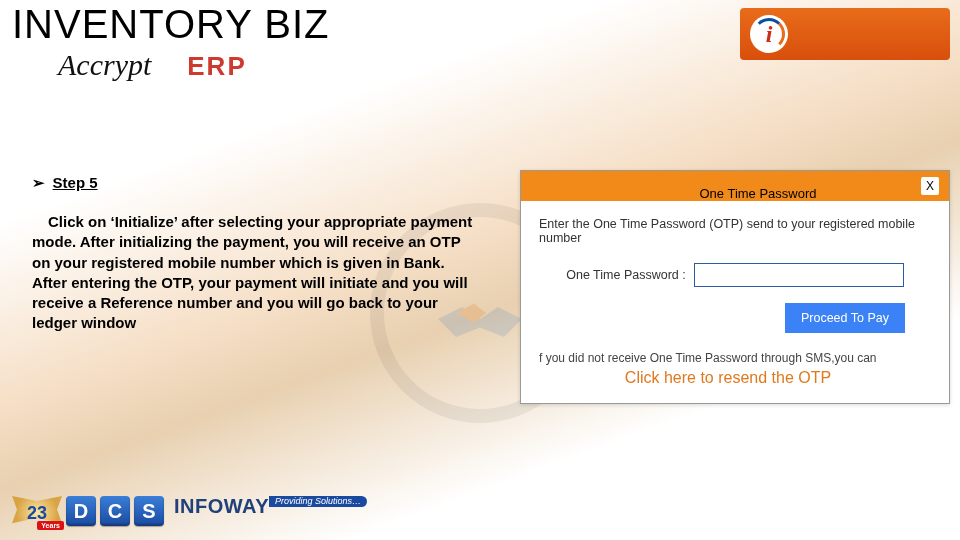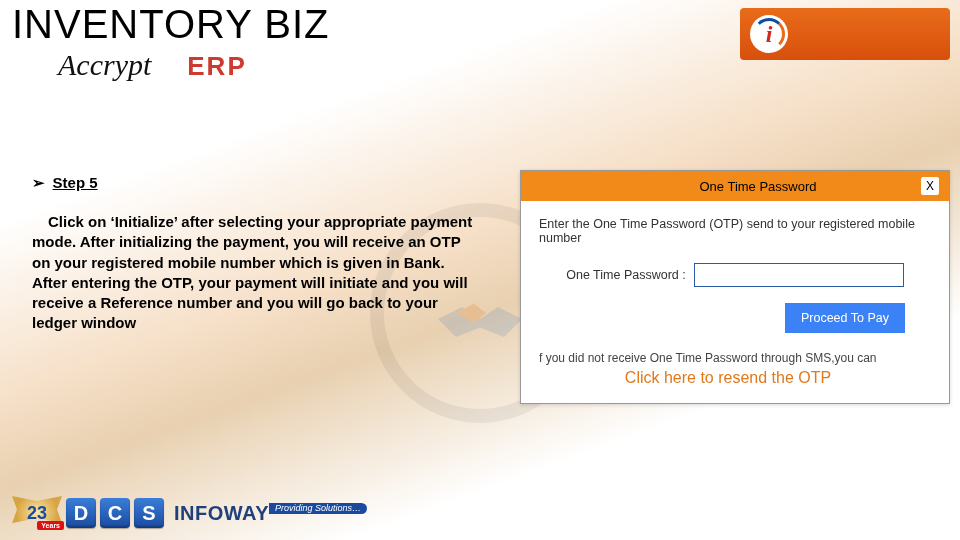"One Time Password" .otp-header { align-items: center -> flex-end }
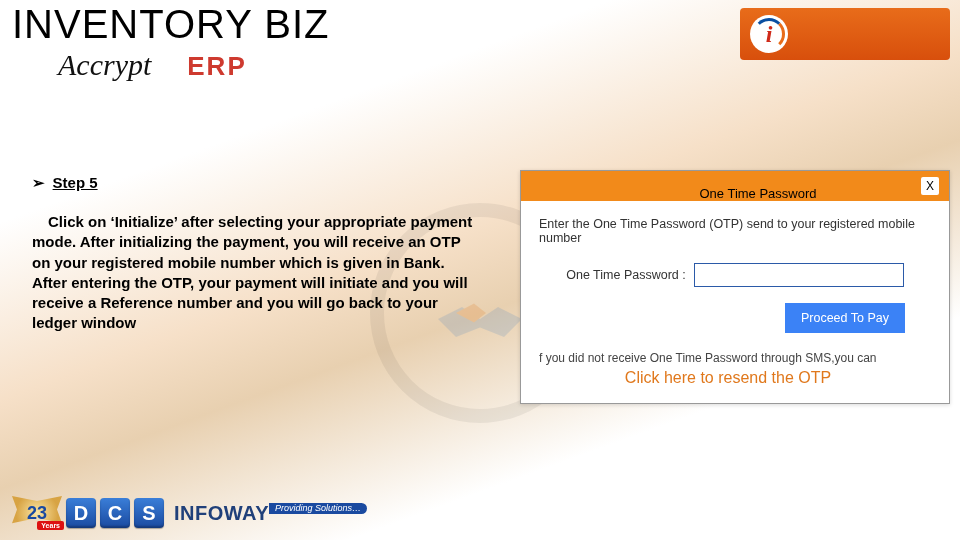"23" .footer-logos { align-items: center -> flex-start }
